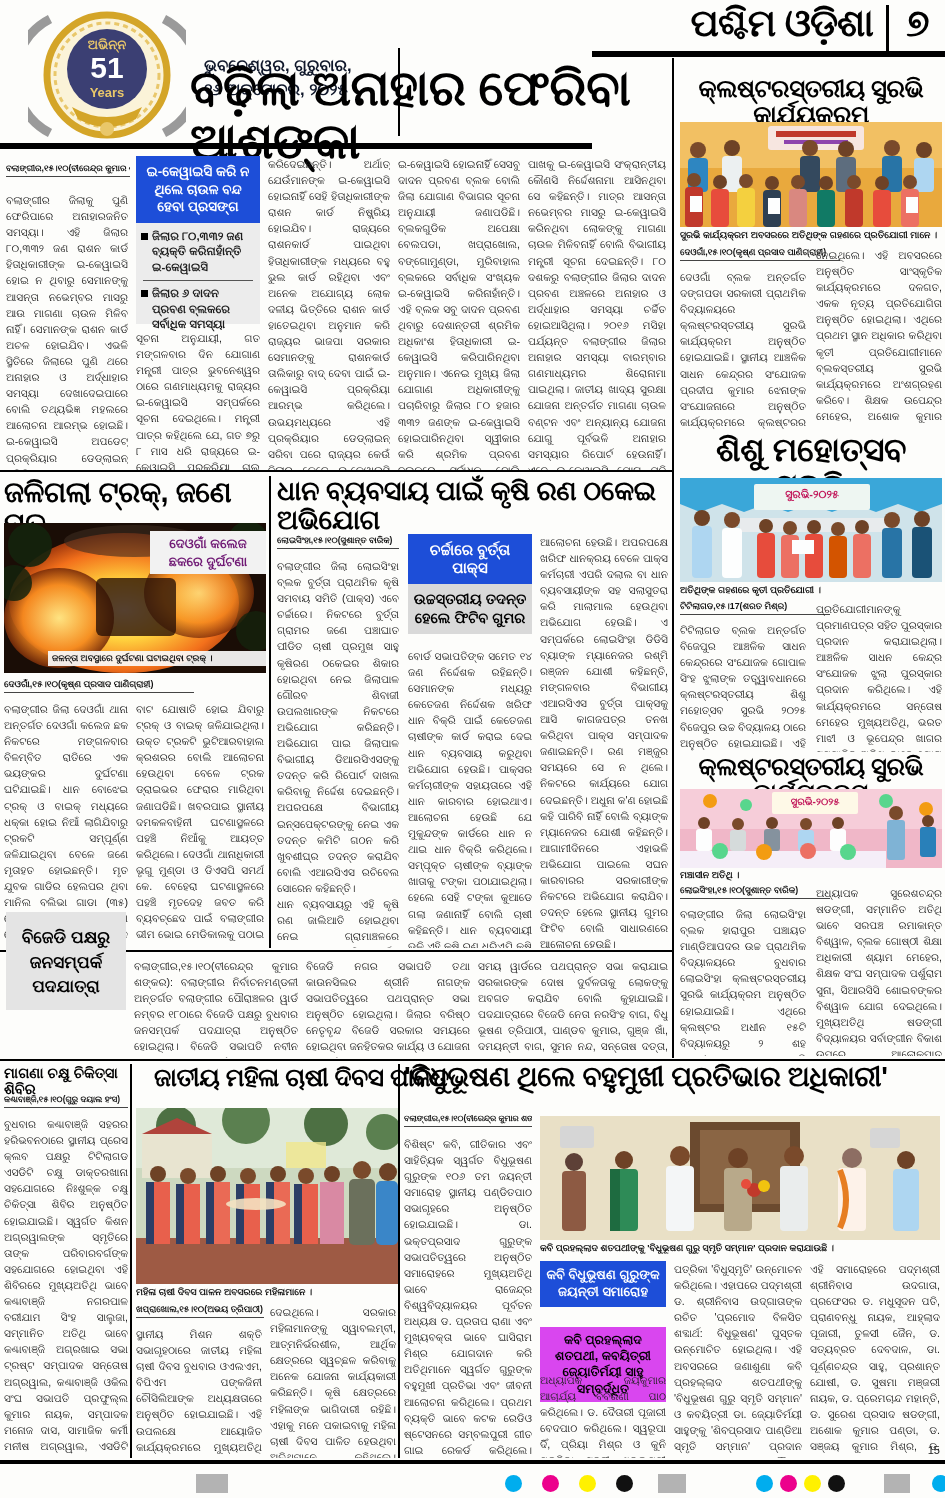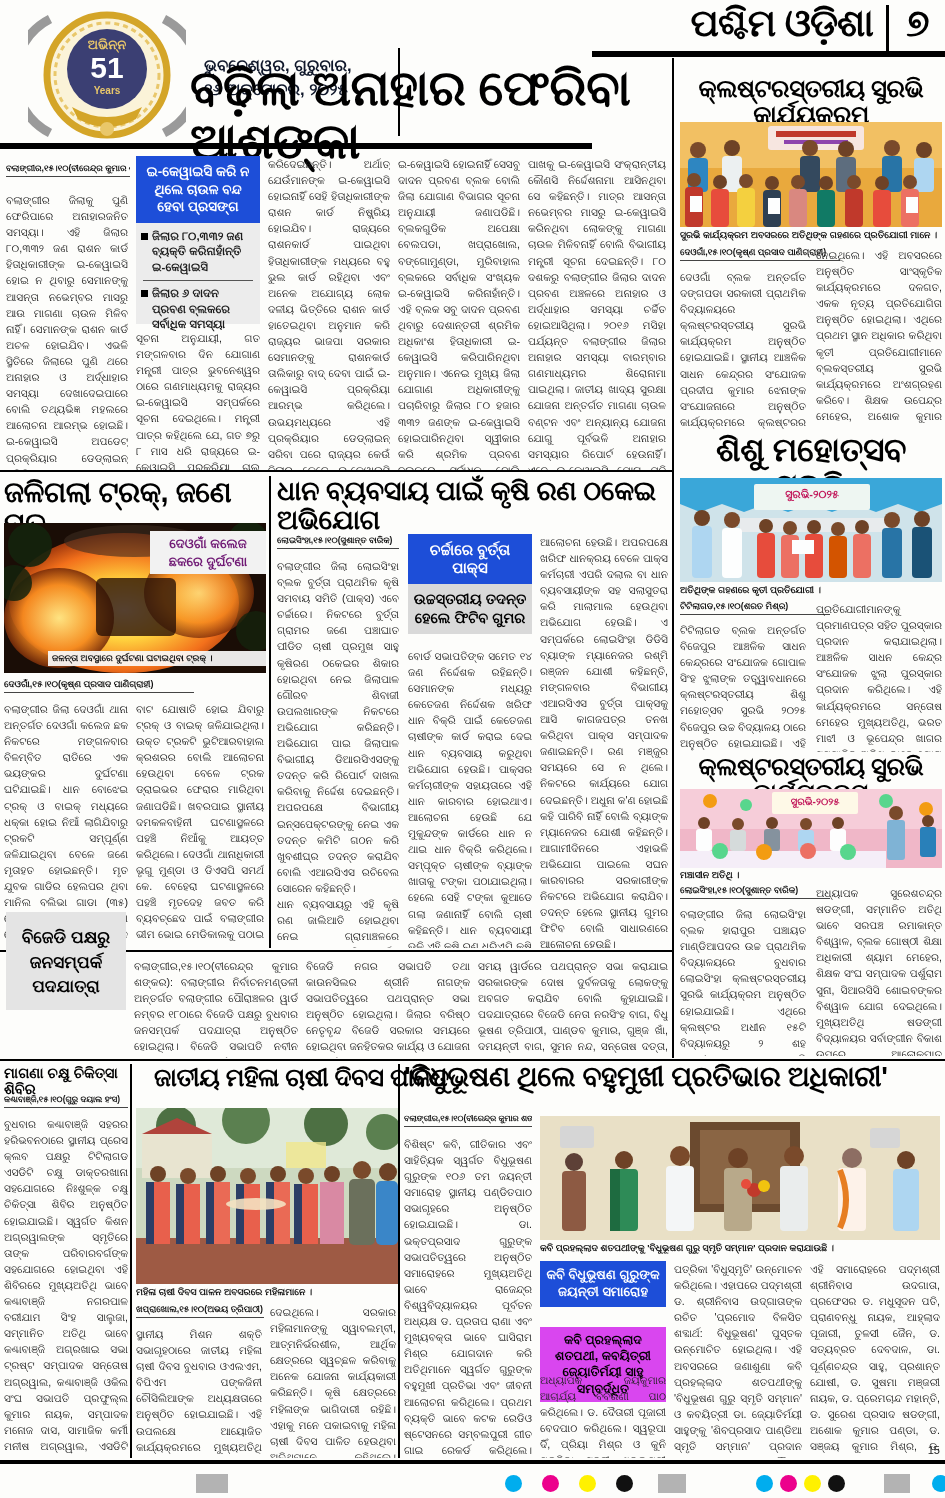"Years" div.abs { font-size: 10px -> 13px }
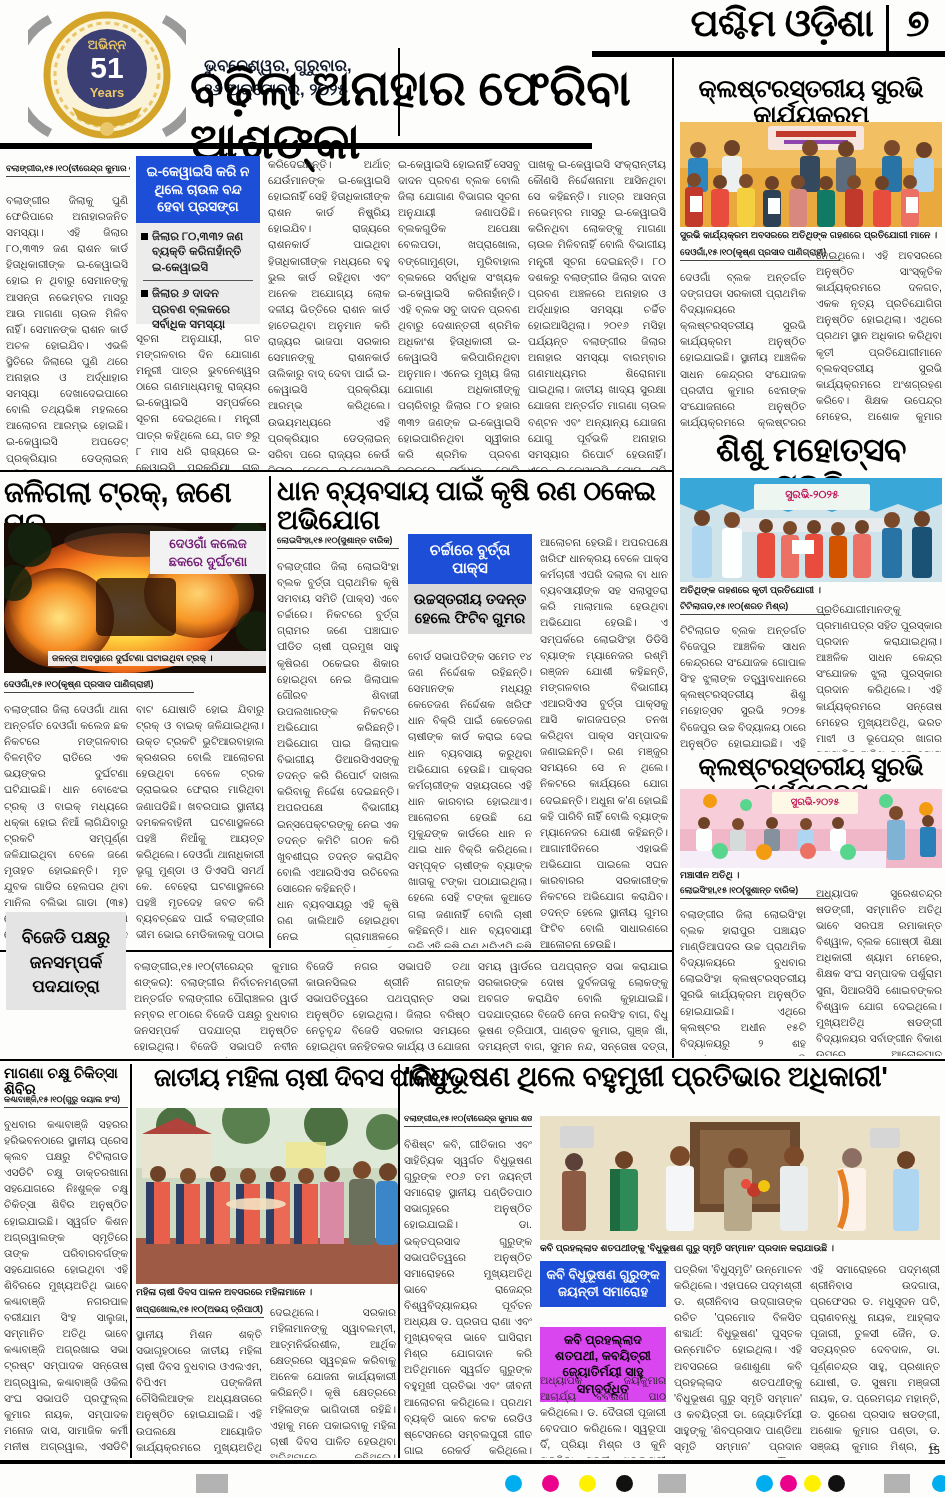"ଟିଟିଲାଗଡ,୧୫।୧୦(ଶରତ ମିଶ୍ର)" div.dl { text: ୧୦ -> 17 }
